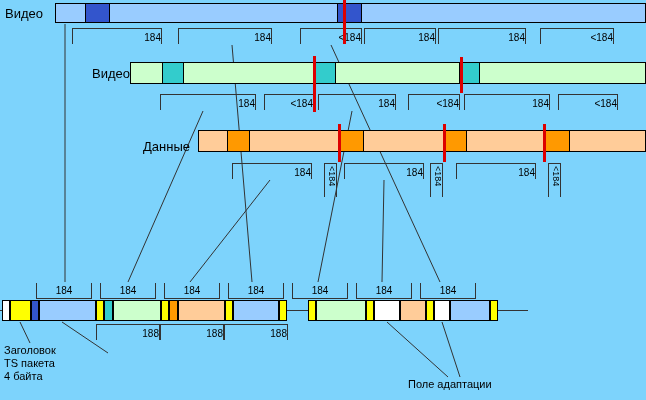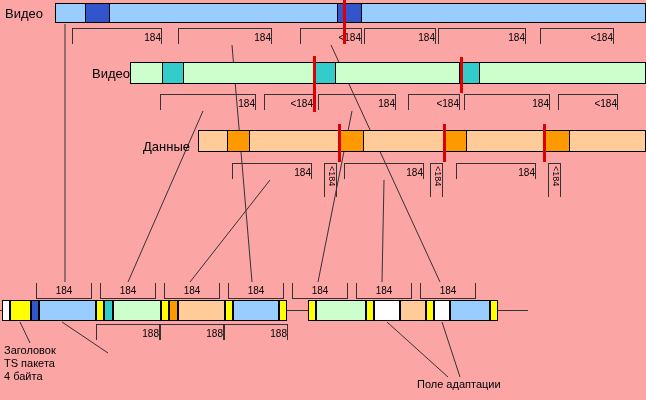"Видео" .canvas { background: #fca5a5 -> #7dd3fc }
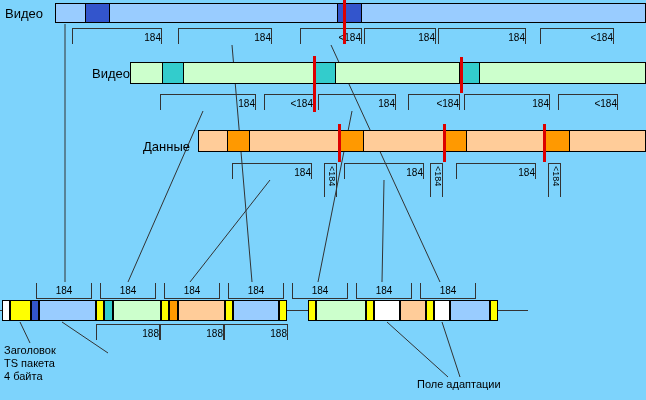"Поле адаптации" div.note { left: 417px -> 408px }
